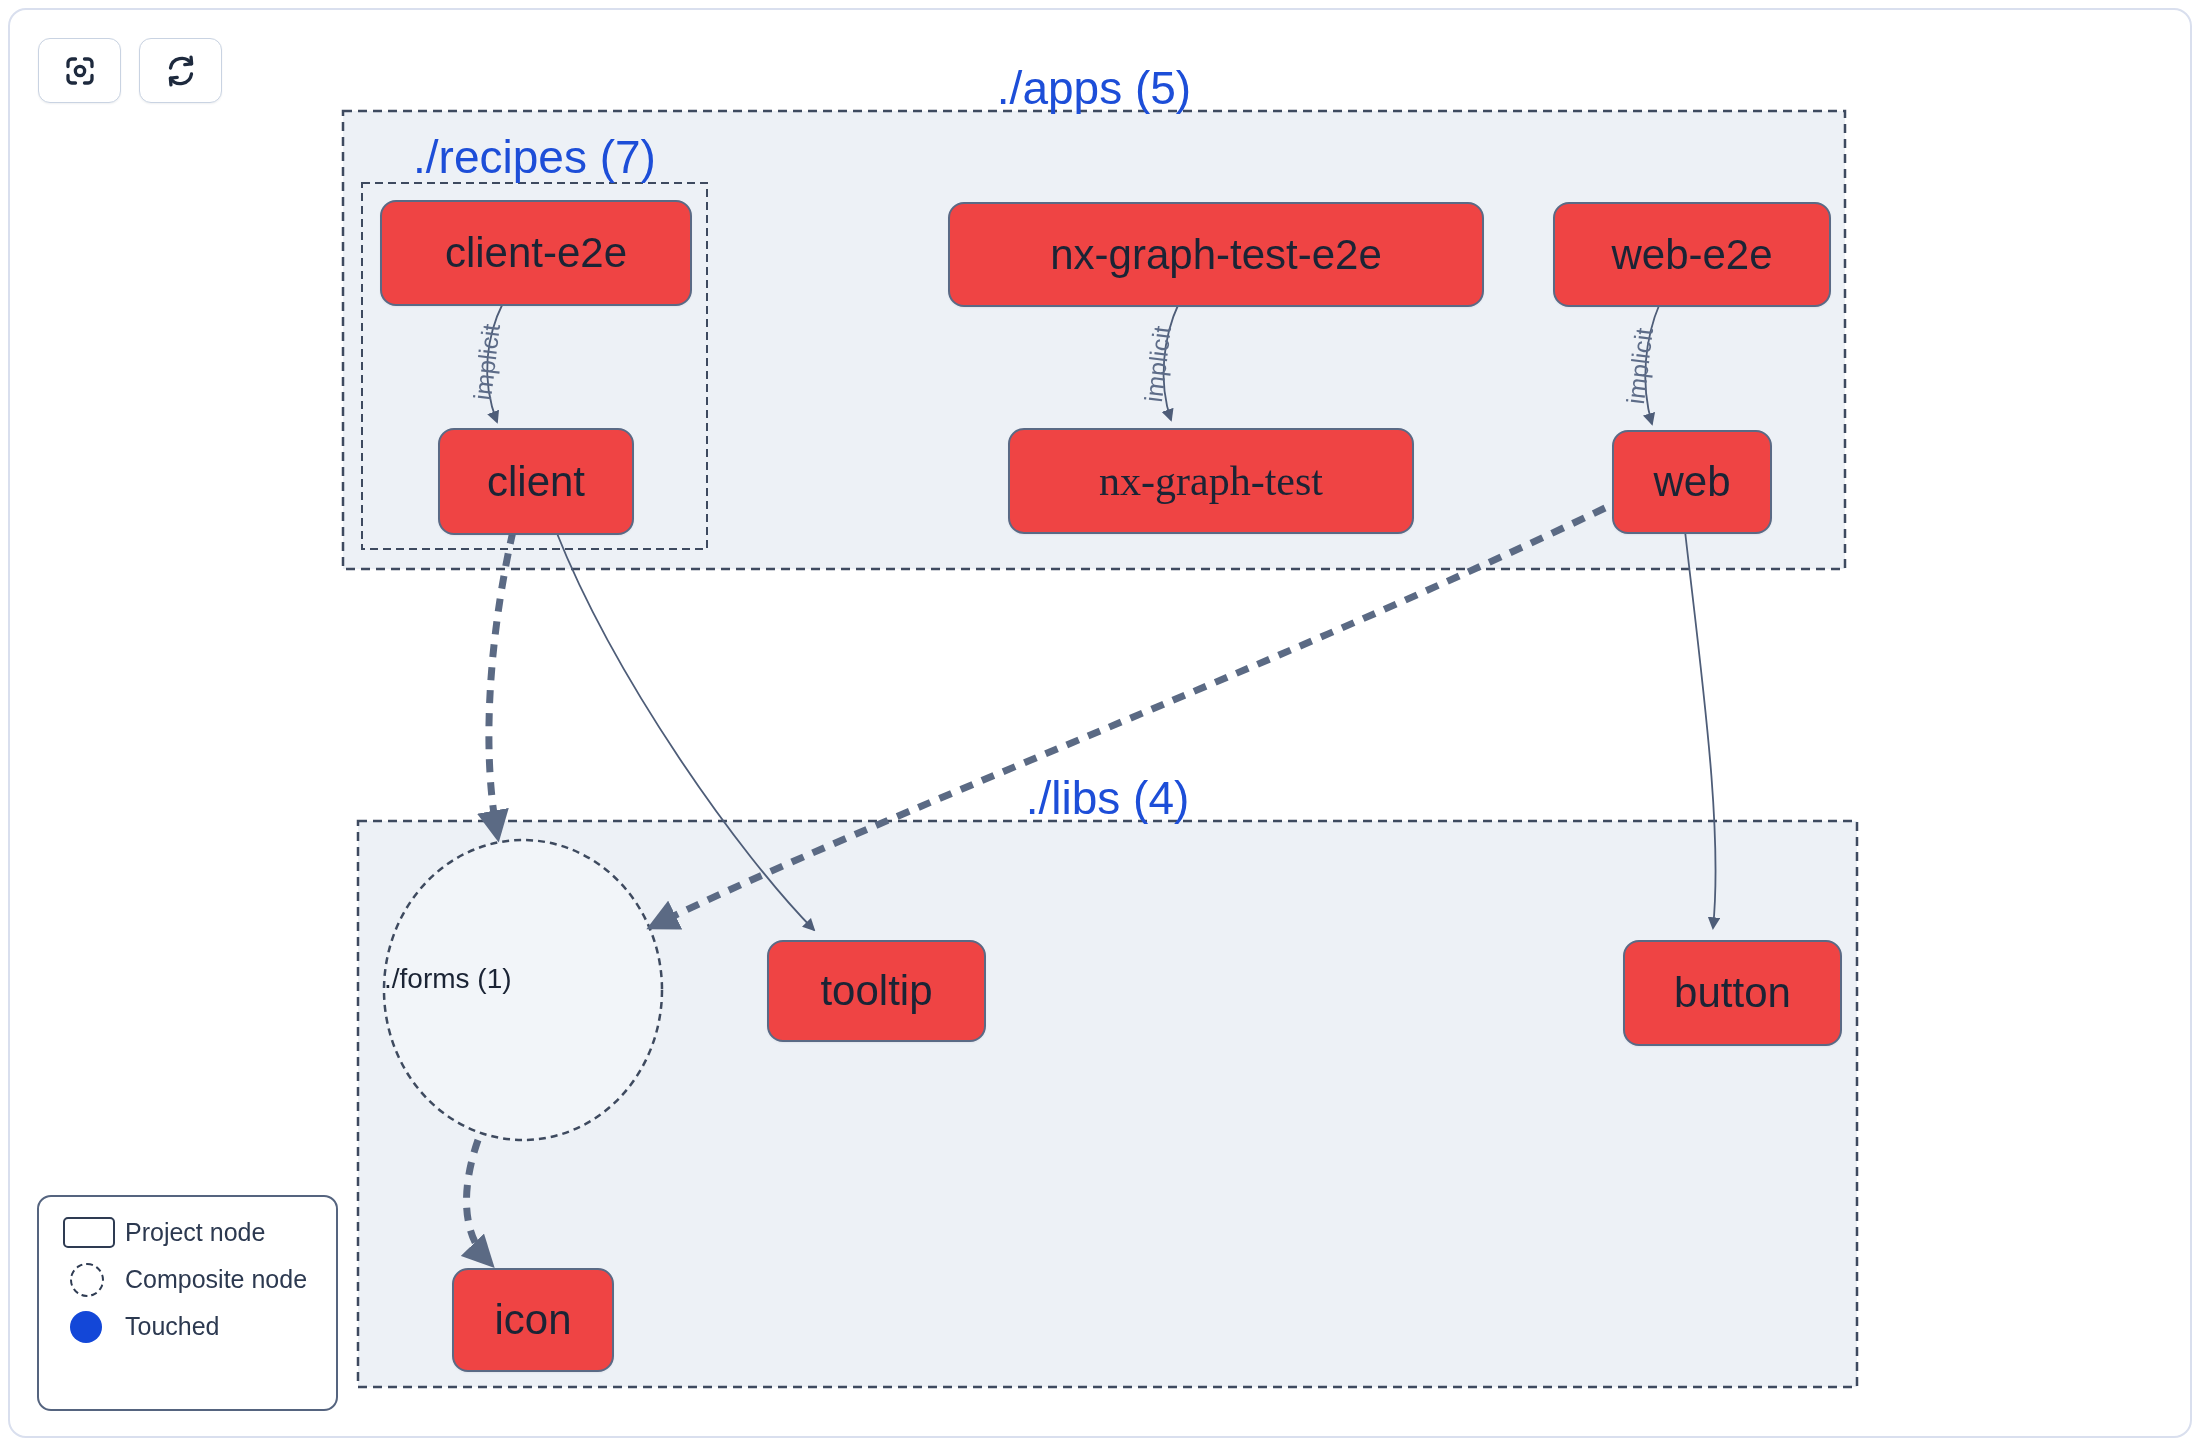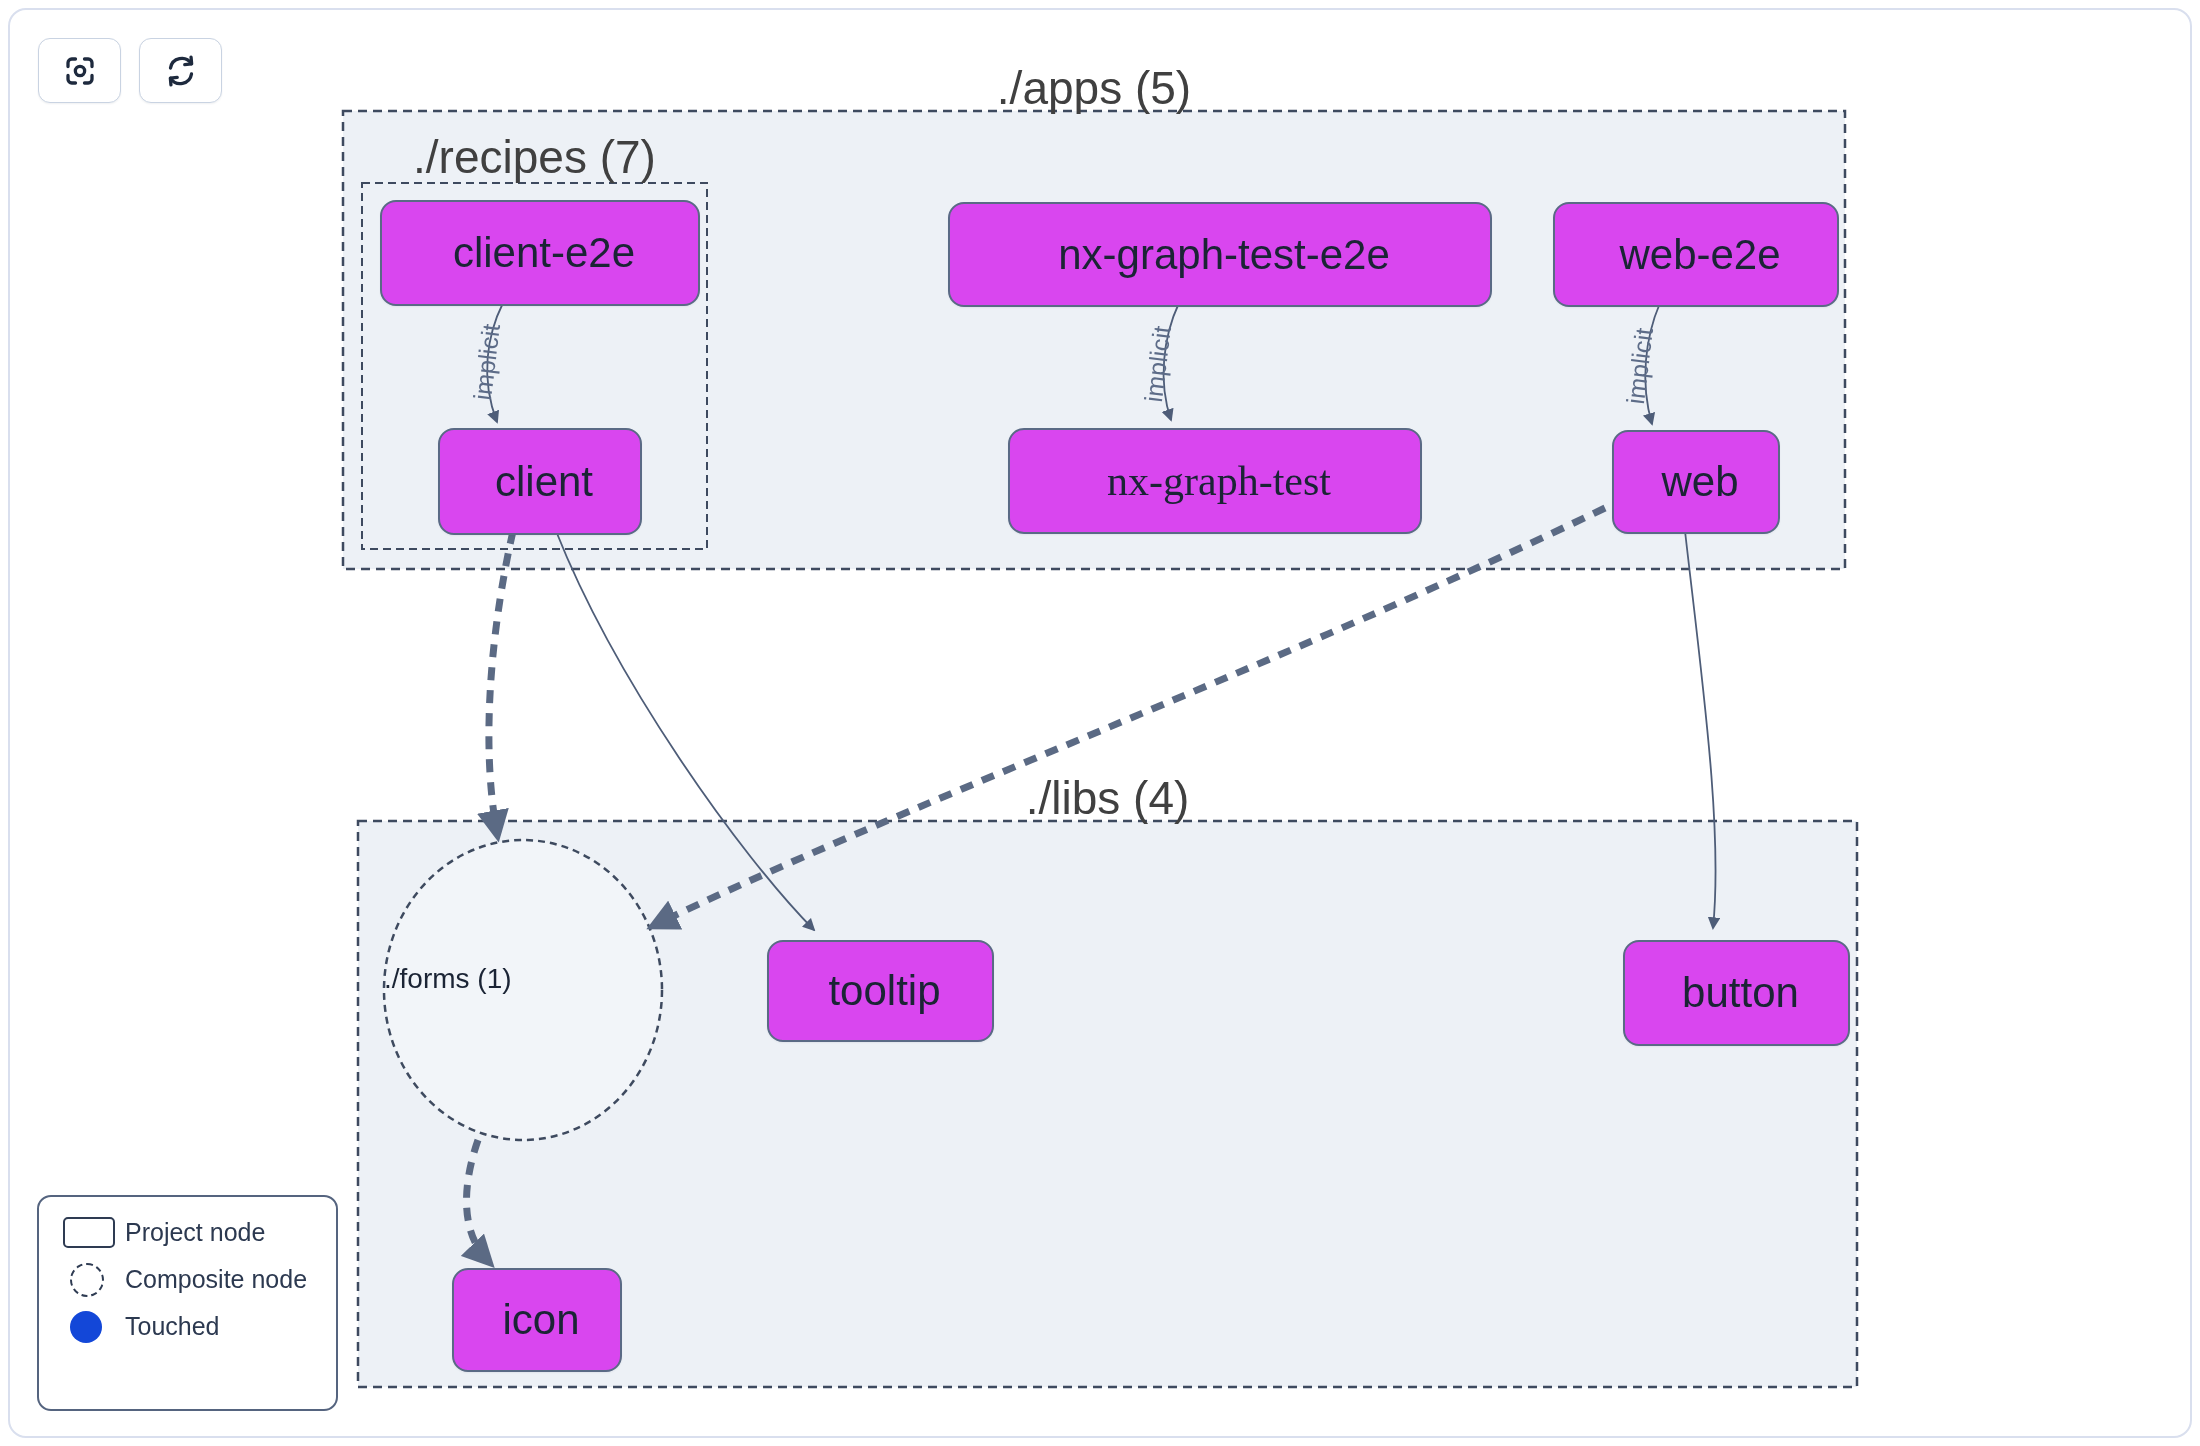"./apps (5)" .cluster-label { color: #404040 -> #1d4ed8 }
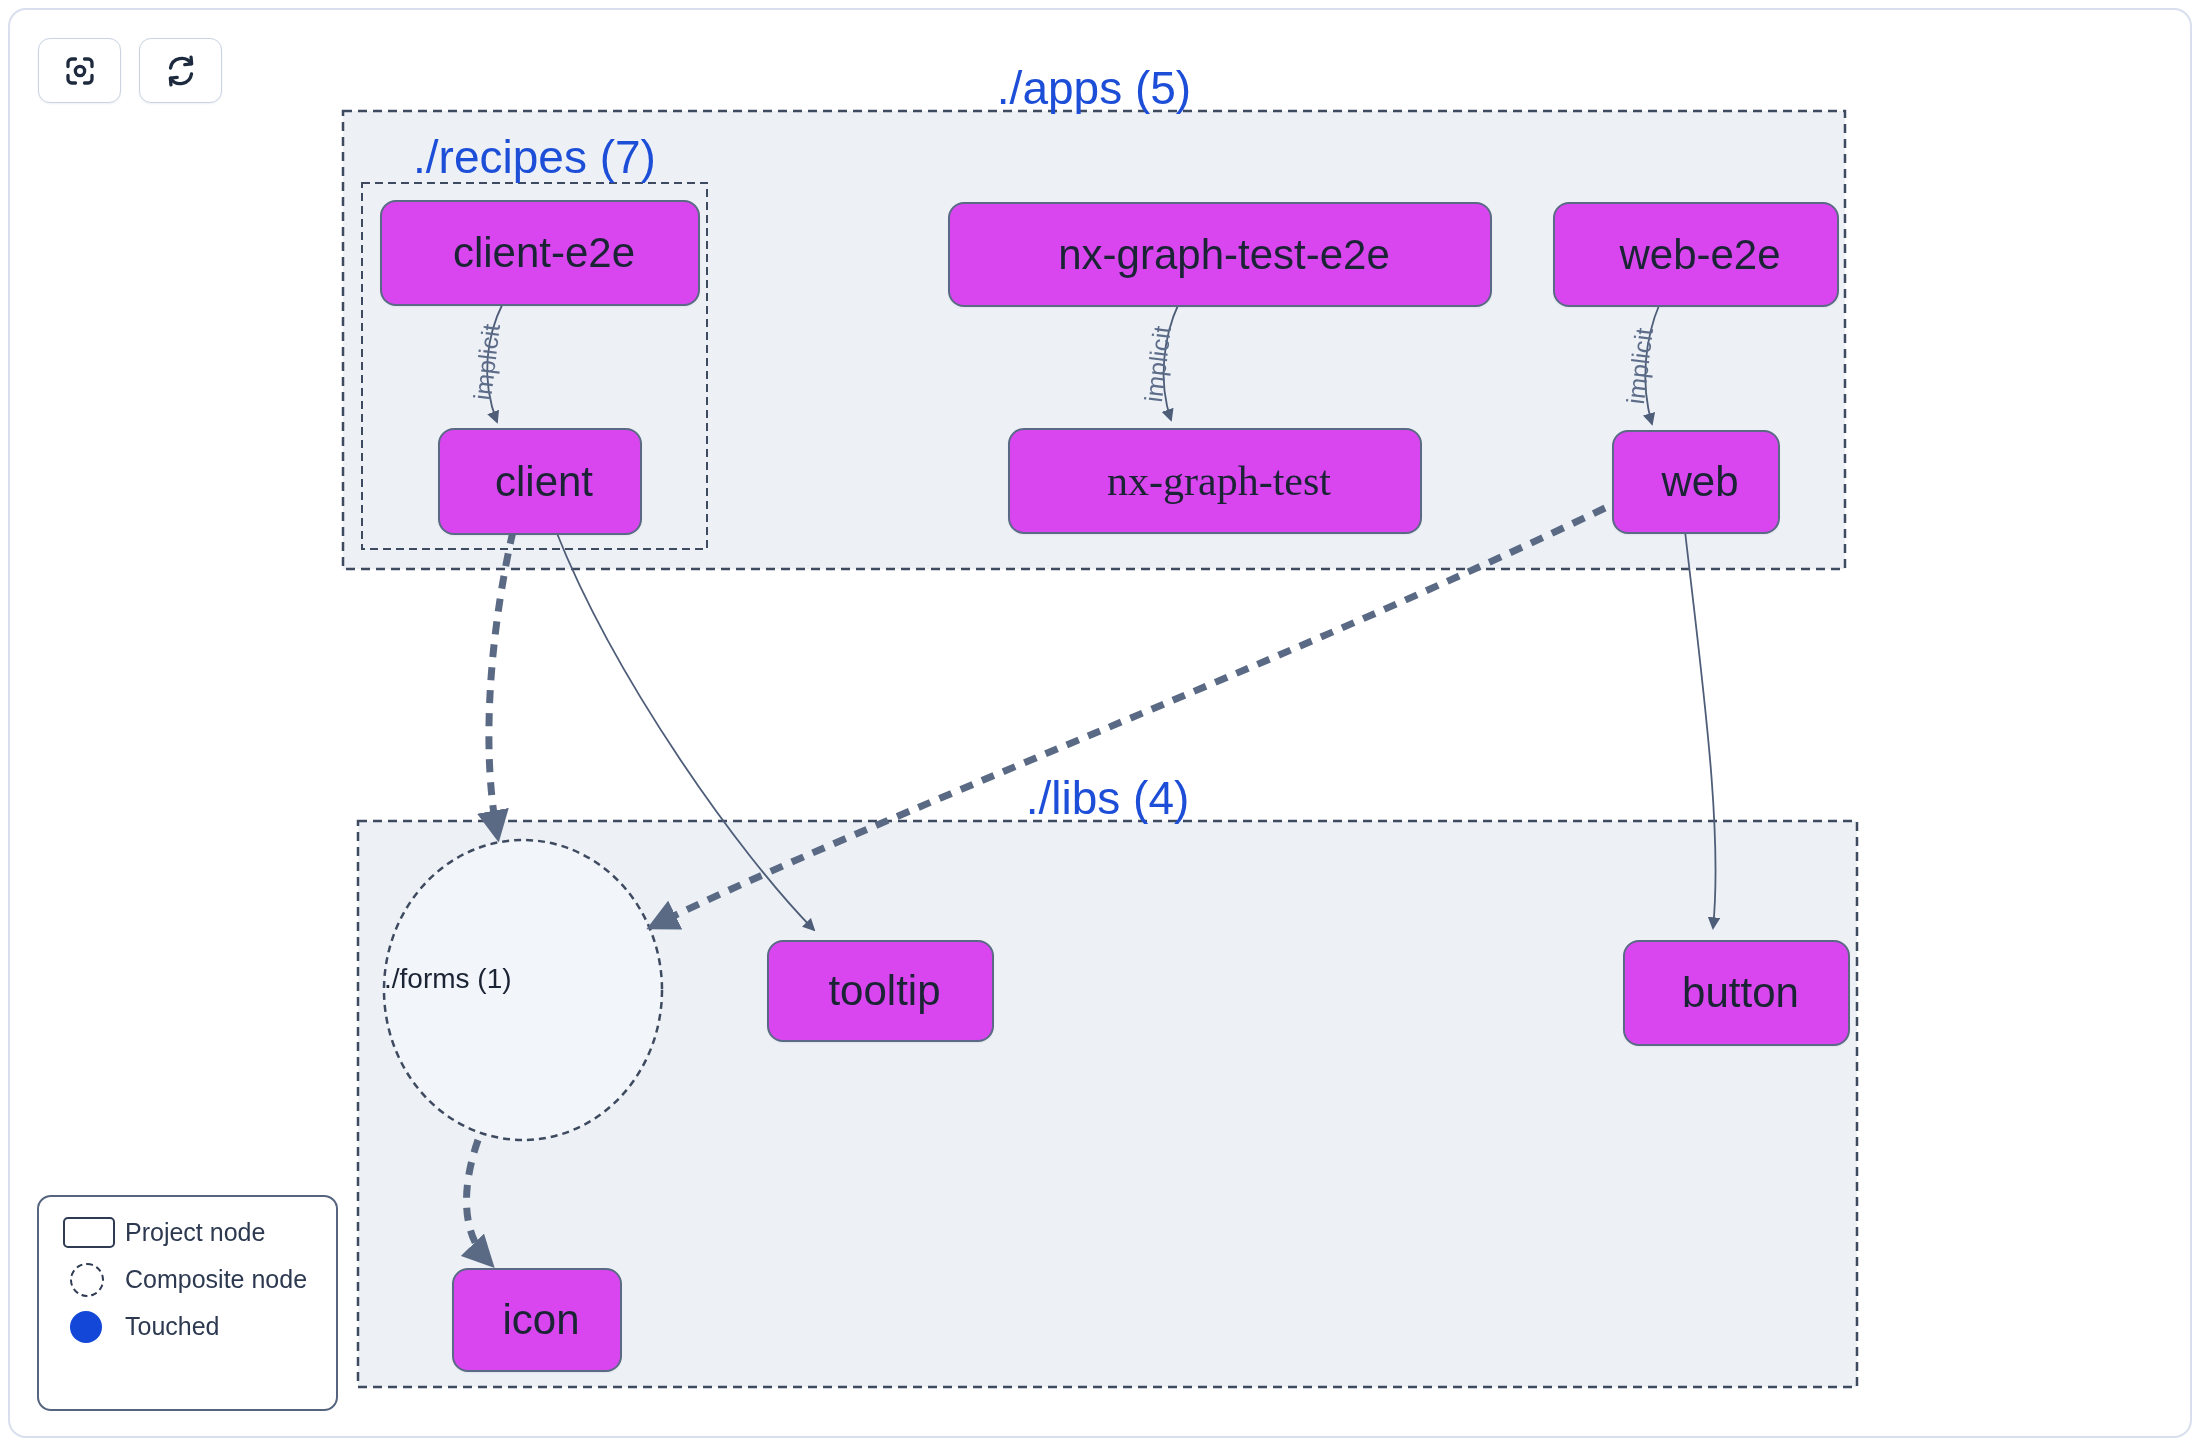"client-e2e" .node { background: #d946ef -> #ef4444; padding-left: 8px -> none }
